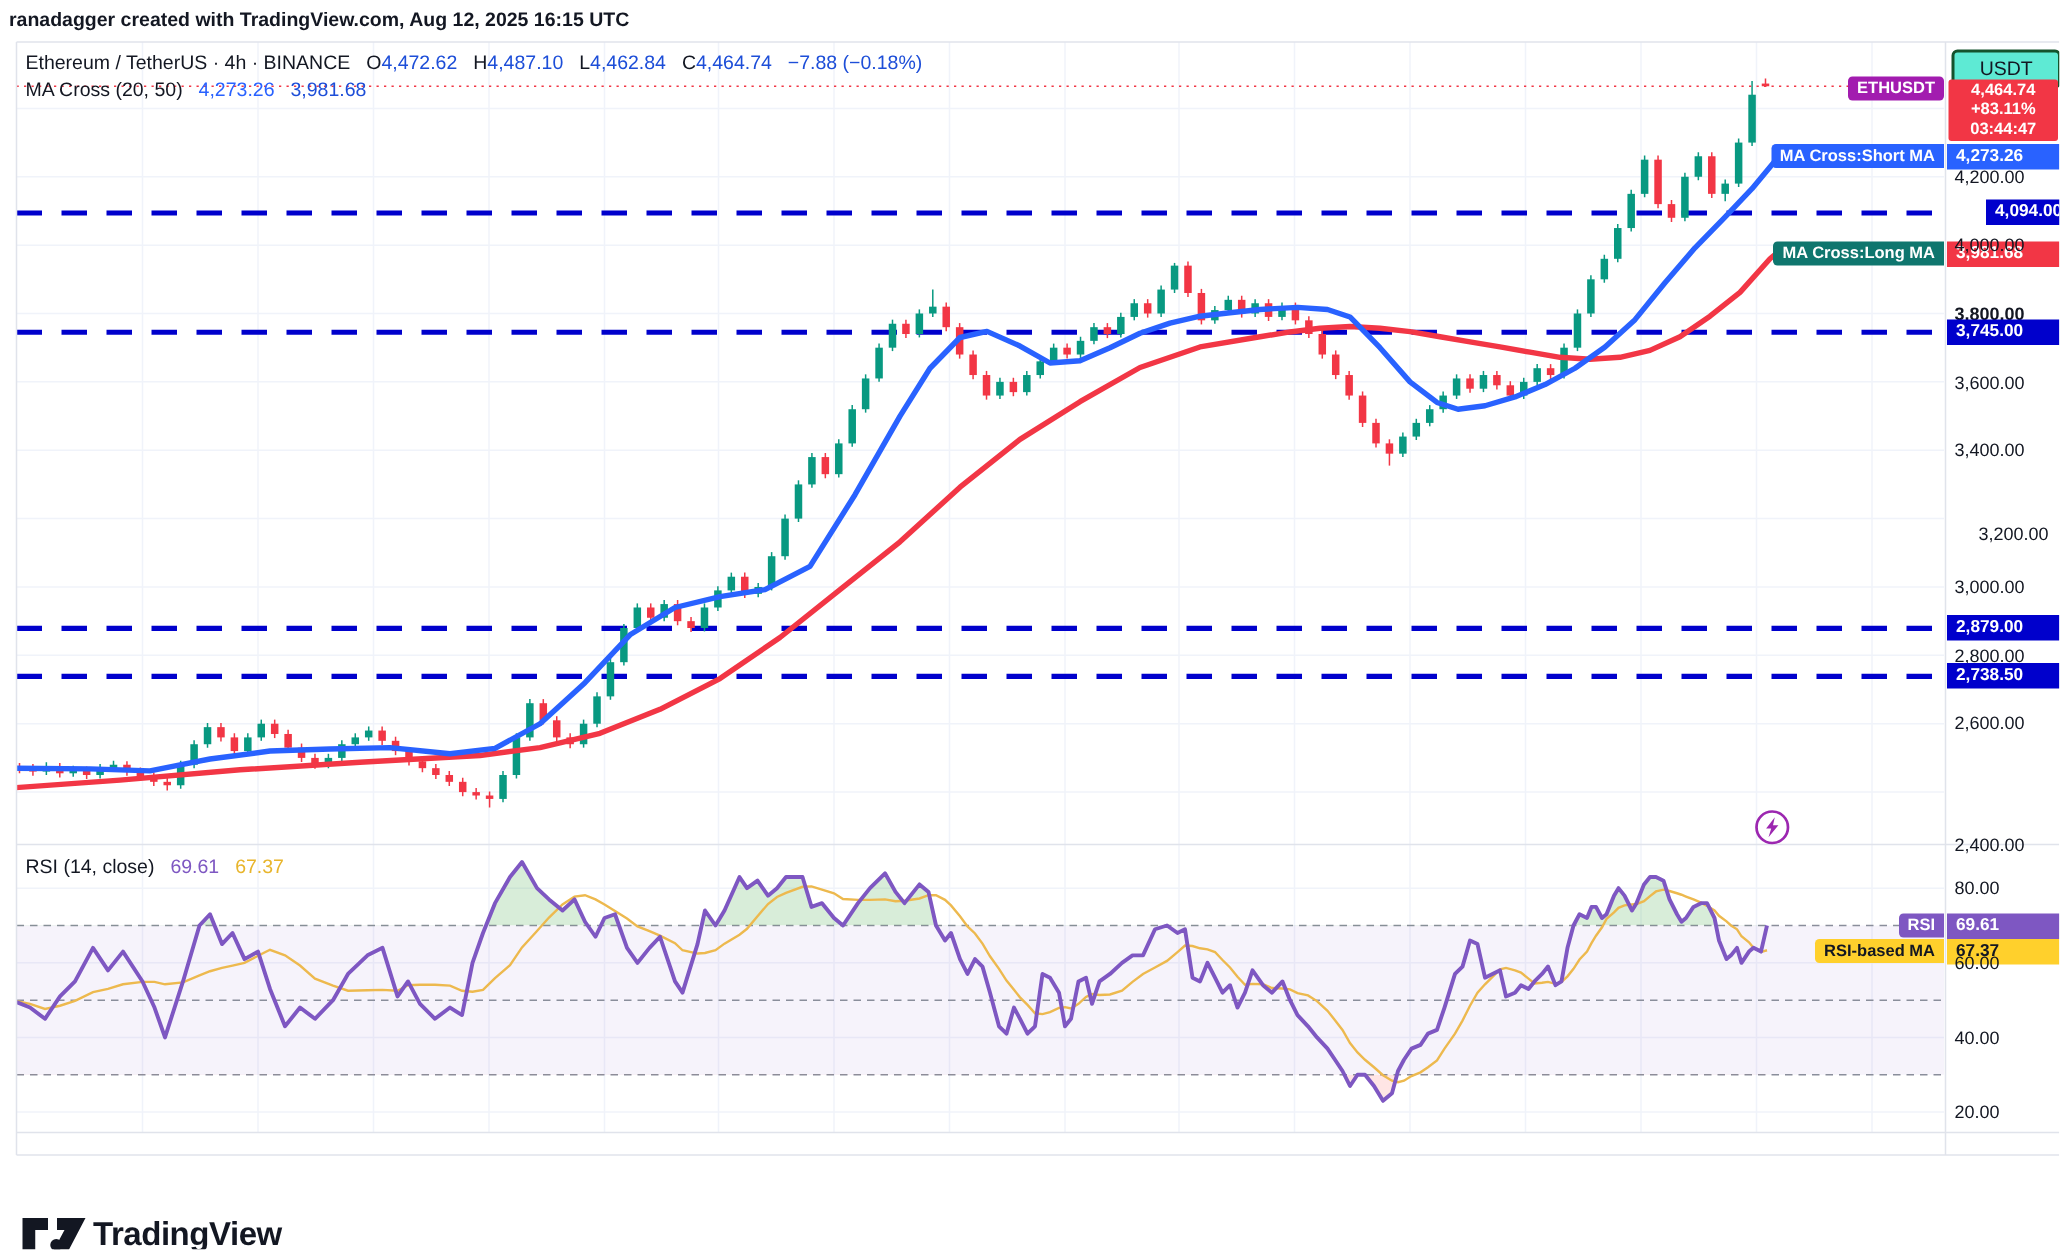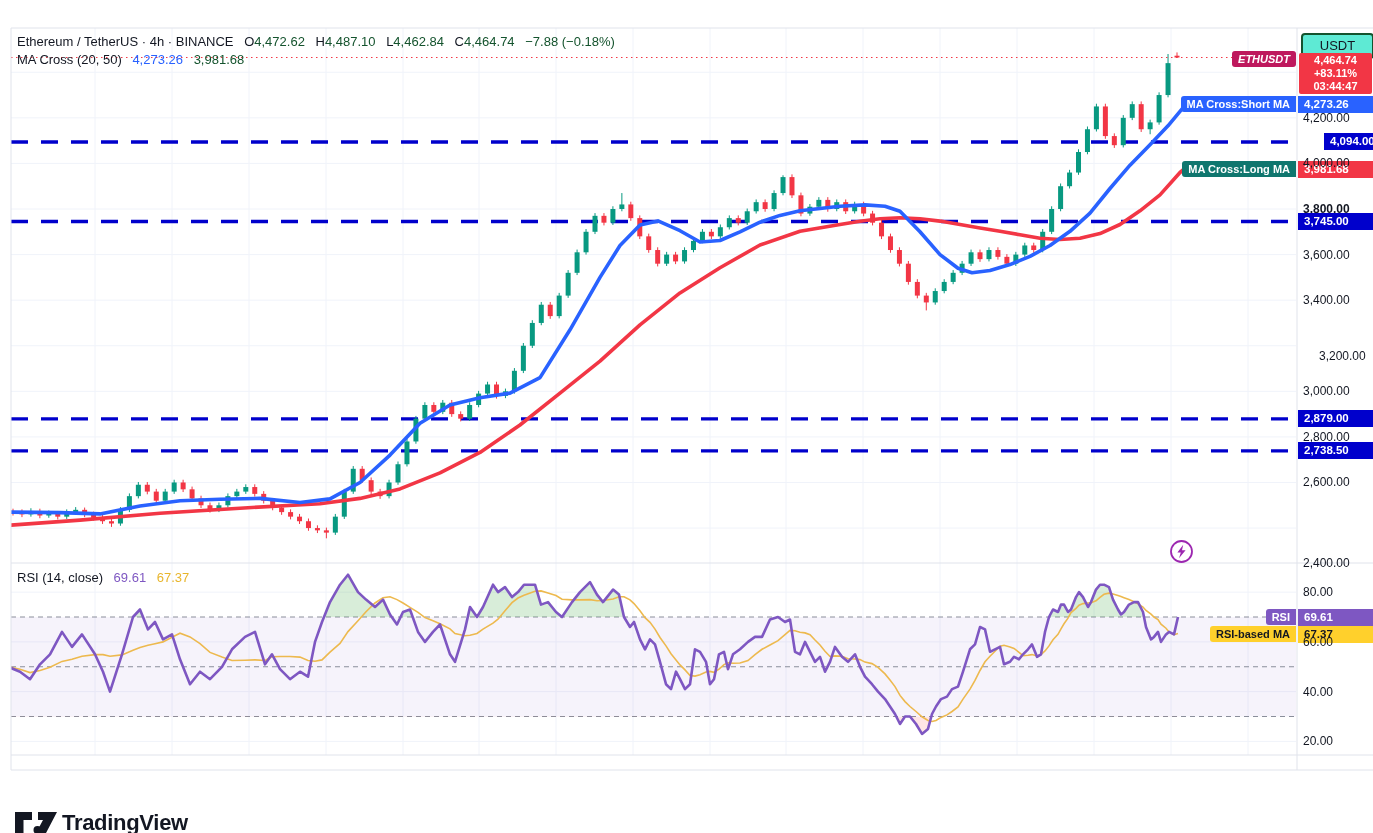"ranadagger created with TradingView.com," div.abs { html: none -> <div>ranadagger created with TradingView.com, Aug 12, 2025 16:15 UTC</div> }
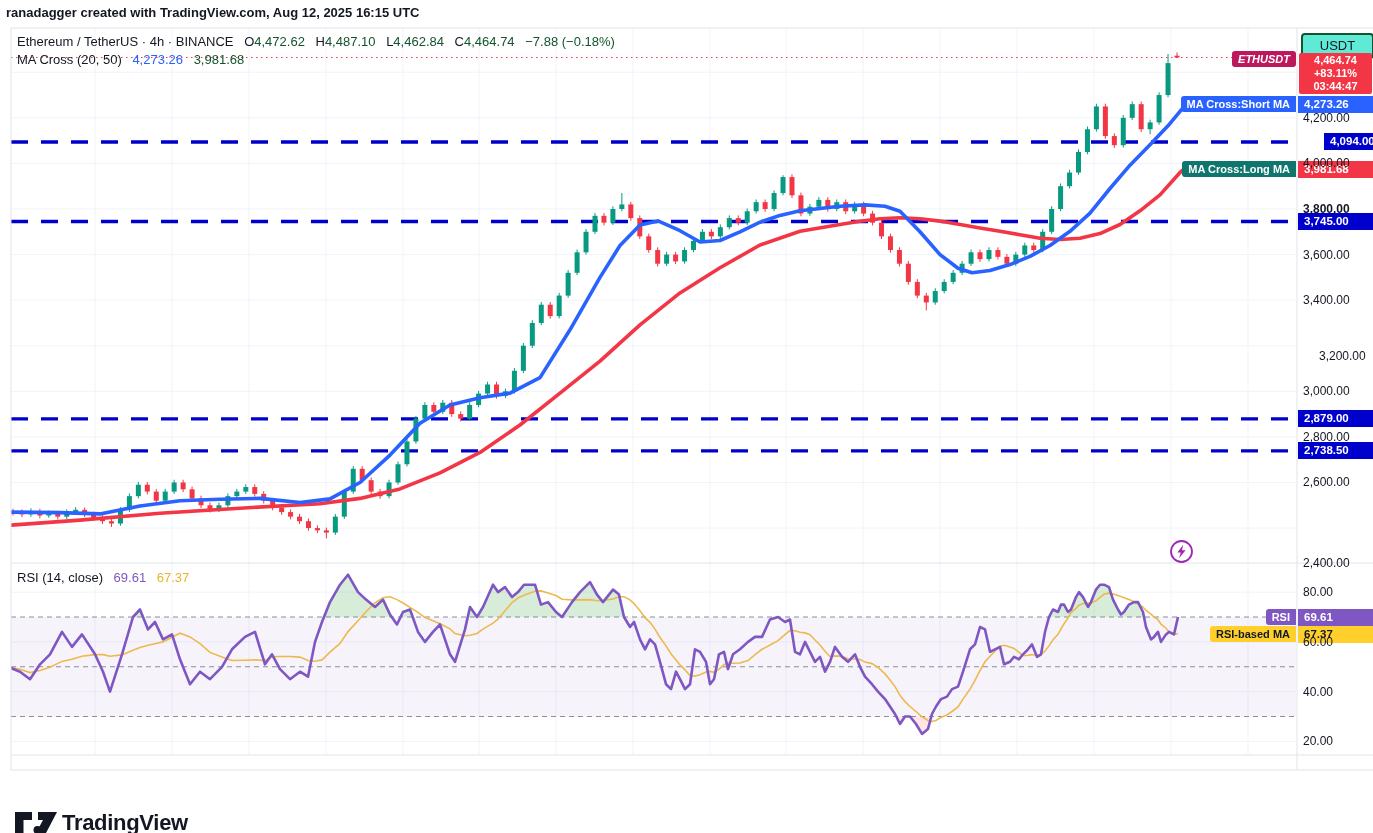"4,472.62" .red { color: #14532d -> #1d4ed8 }
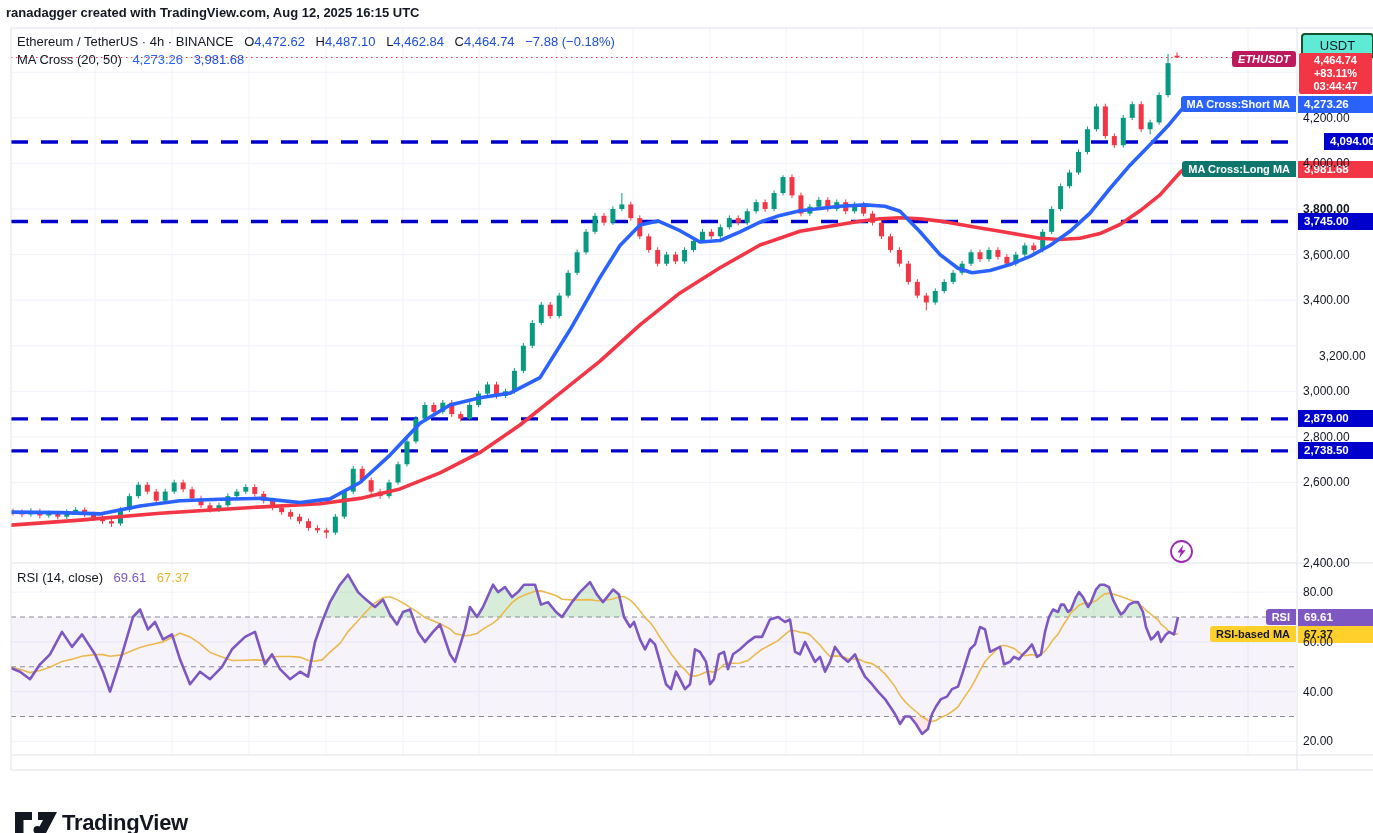"ETHUSDT" div.badge { background: #be185d -> #a21caf; font-style: italic -> none }
